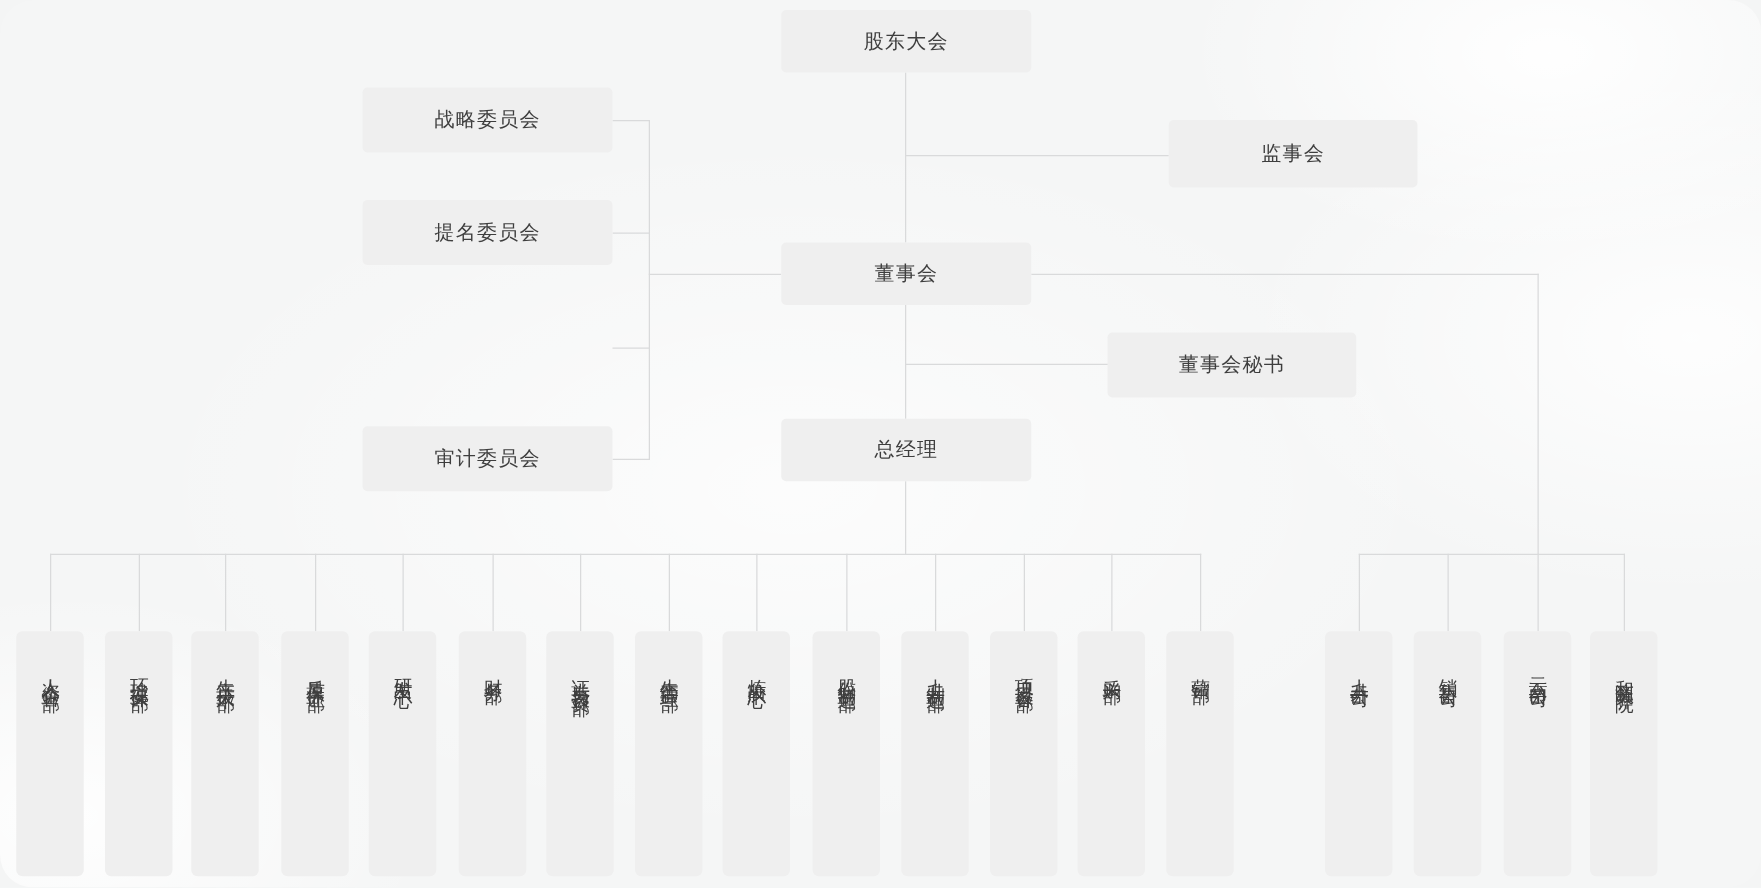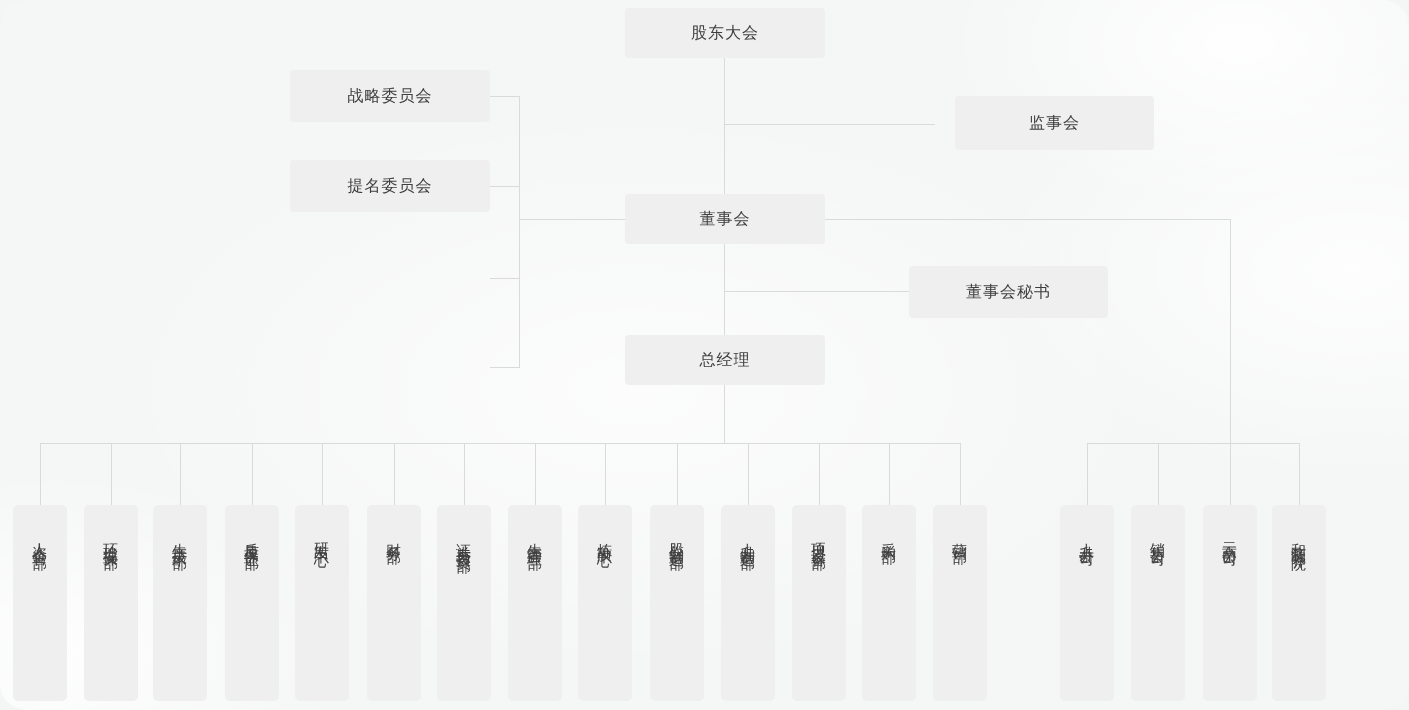"监事会" div.hbox { left: 955px -> 935px }
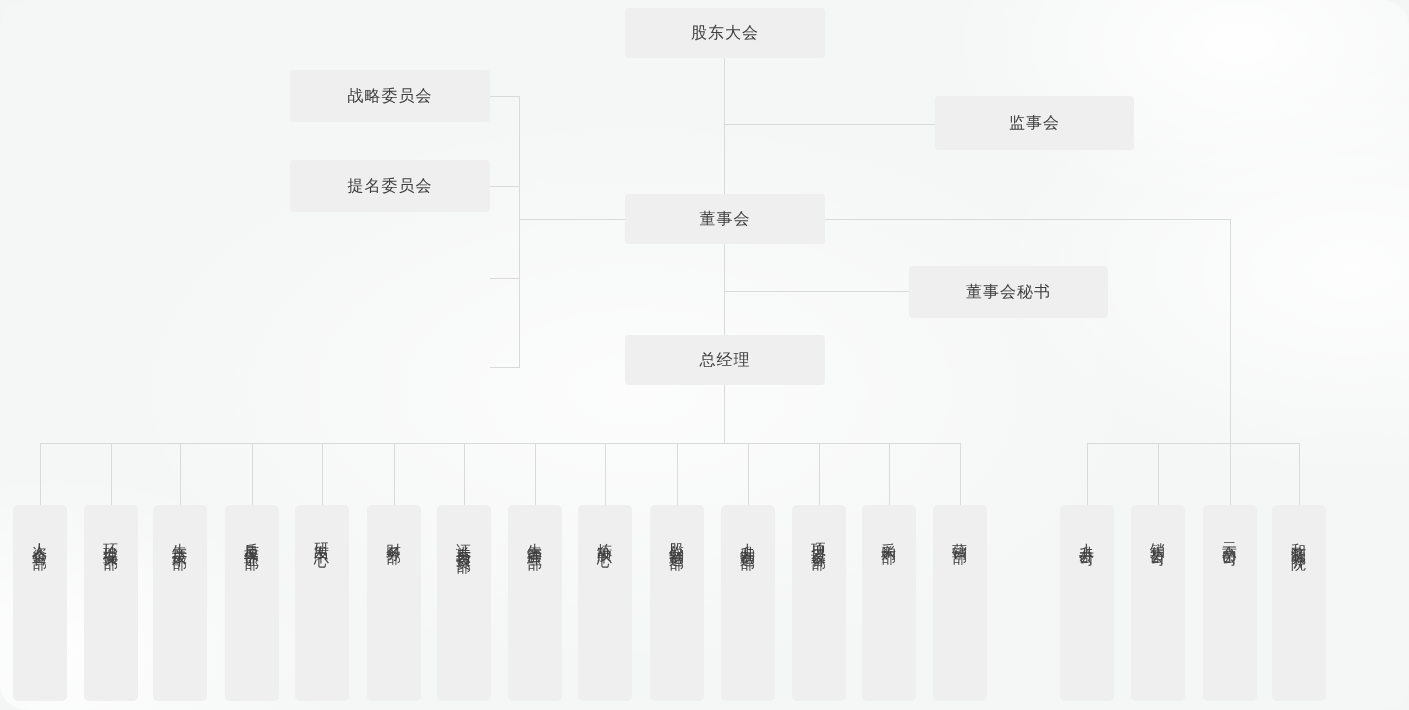"董事会秘书" div.hbox { left: 909px -> 886px }
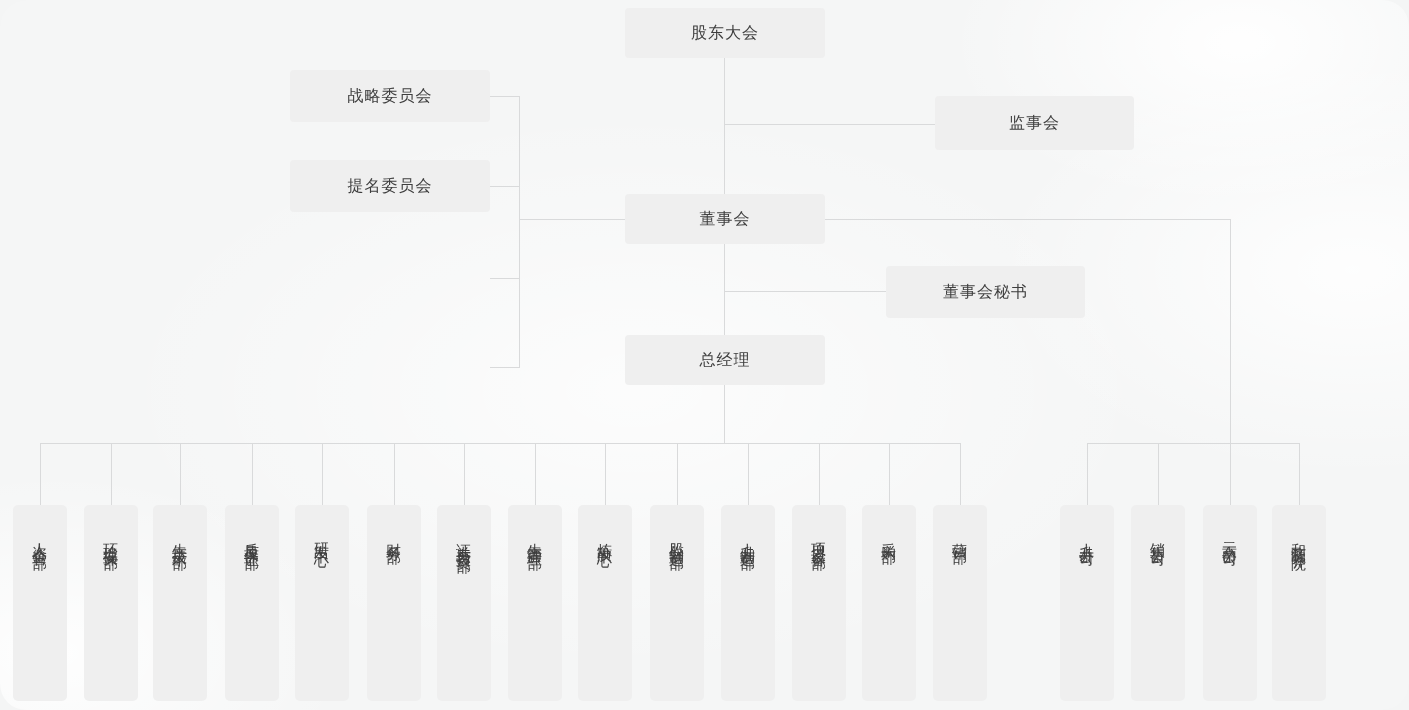"审计委员会" div.hbox { html: none -> <div>审计委员会</div> }
